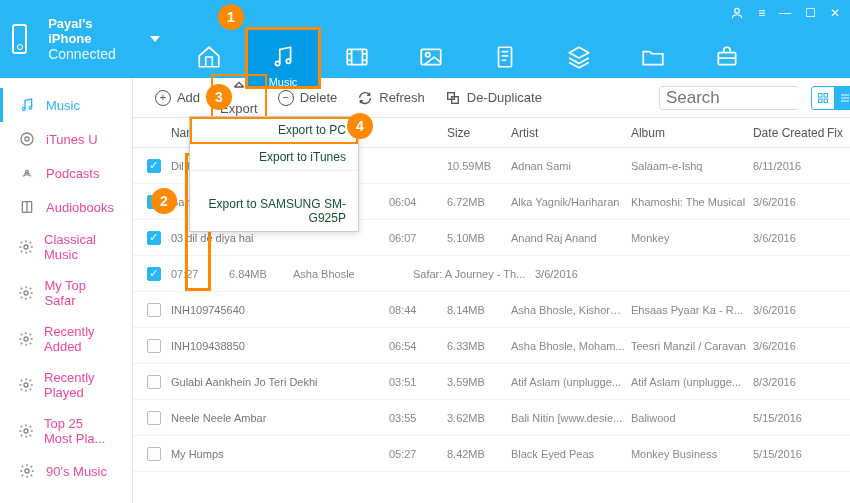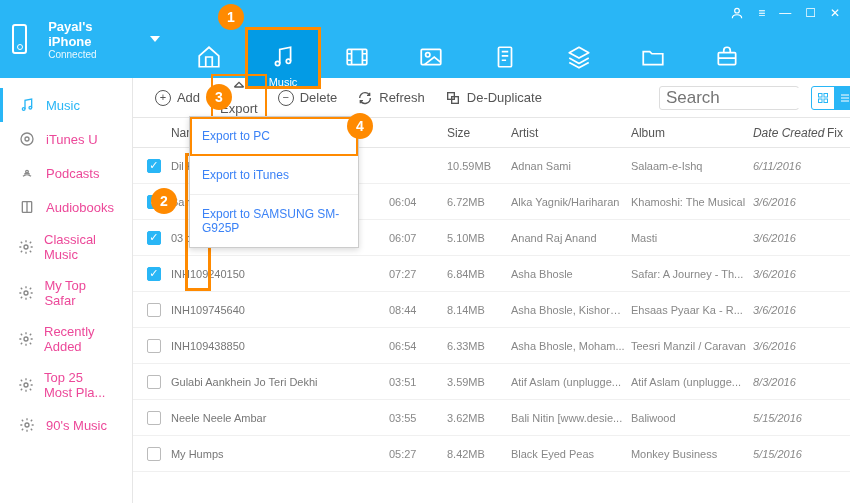"Connected" .device-text .status { font-size: 10px -> 14px }
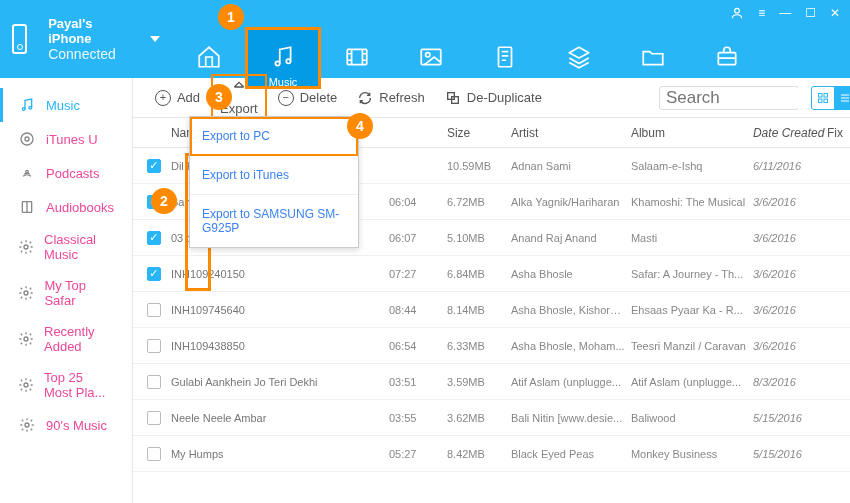"Export to PC" .dropdown div { color: #3b82f6 -> #14532d; padding: 12px 12px -> 6px 12px; text-align: none -> right }
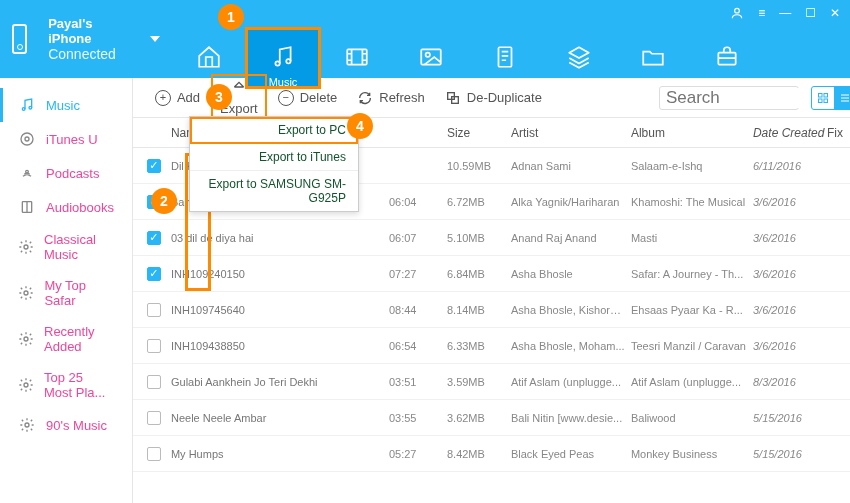"Date Created" .col-date { font-style: italic -> none }
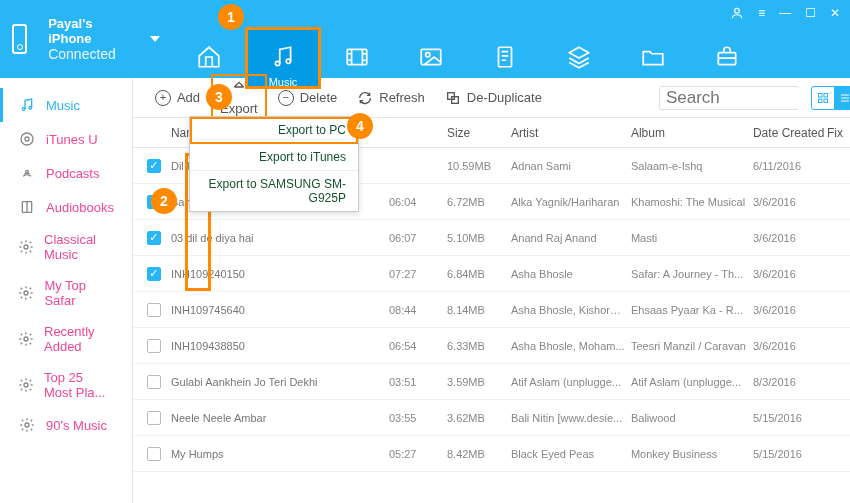"Export to SAMSUNG SM-G925P" .dropdown div:last-child { margin-top: none -> 20px }
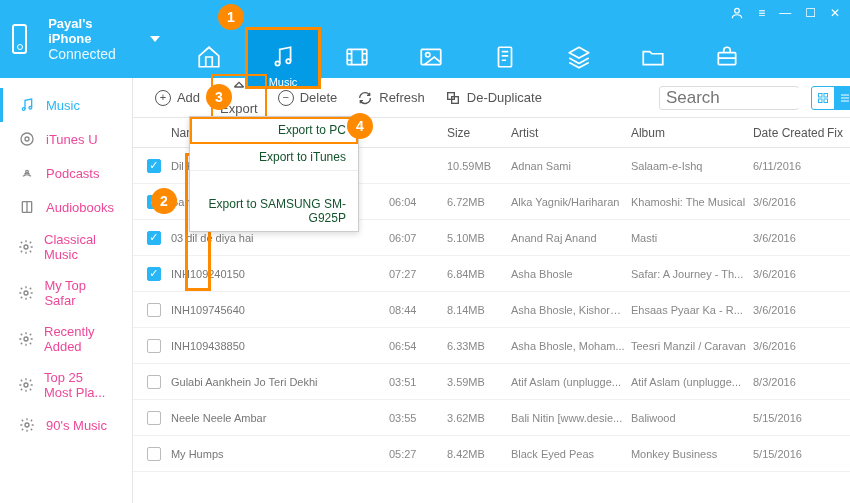"Masti" div.col-album { text: Masti -> Monkey }
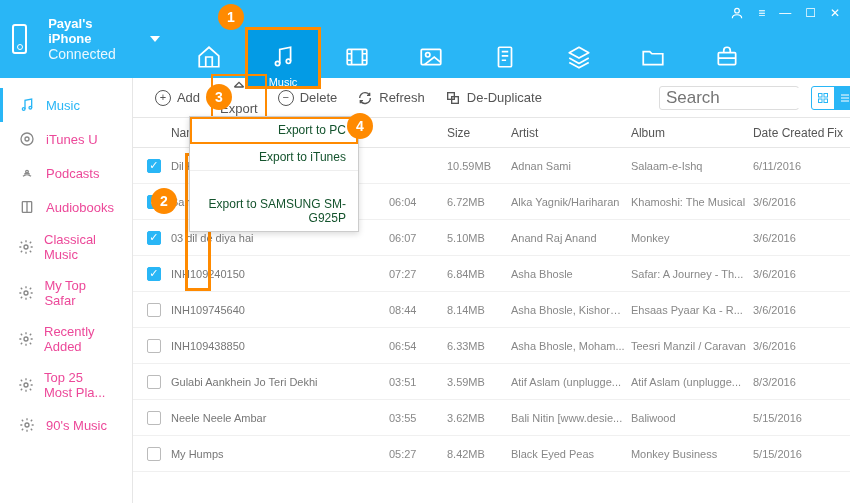"INH109240150" div.col-name { html: <div>INH109240150</div> -> none }
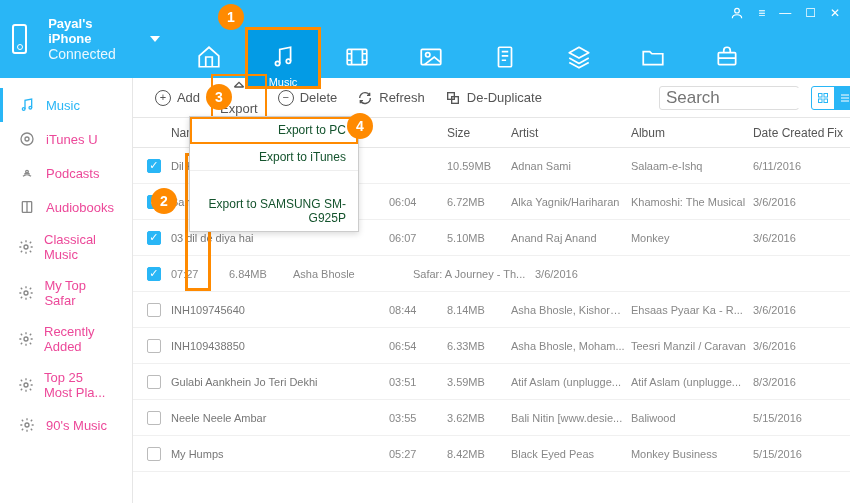"Recently Played" div.side-item { html: none -> <div> <span> <svg> <circle></circle> <path></path> </svg> </span> <span>Recently Played</span> </div> }
